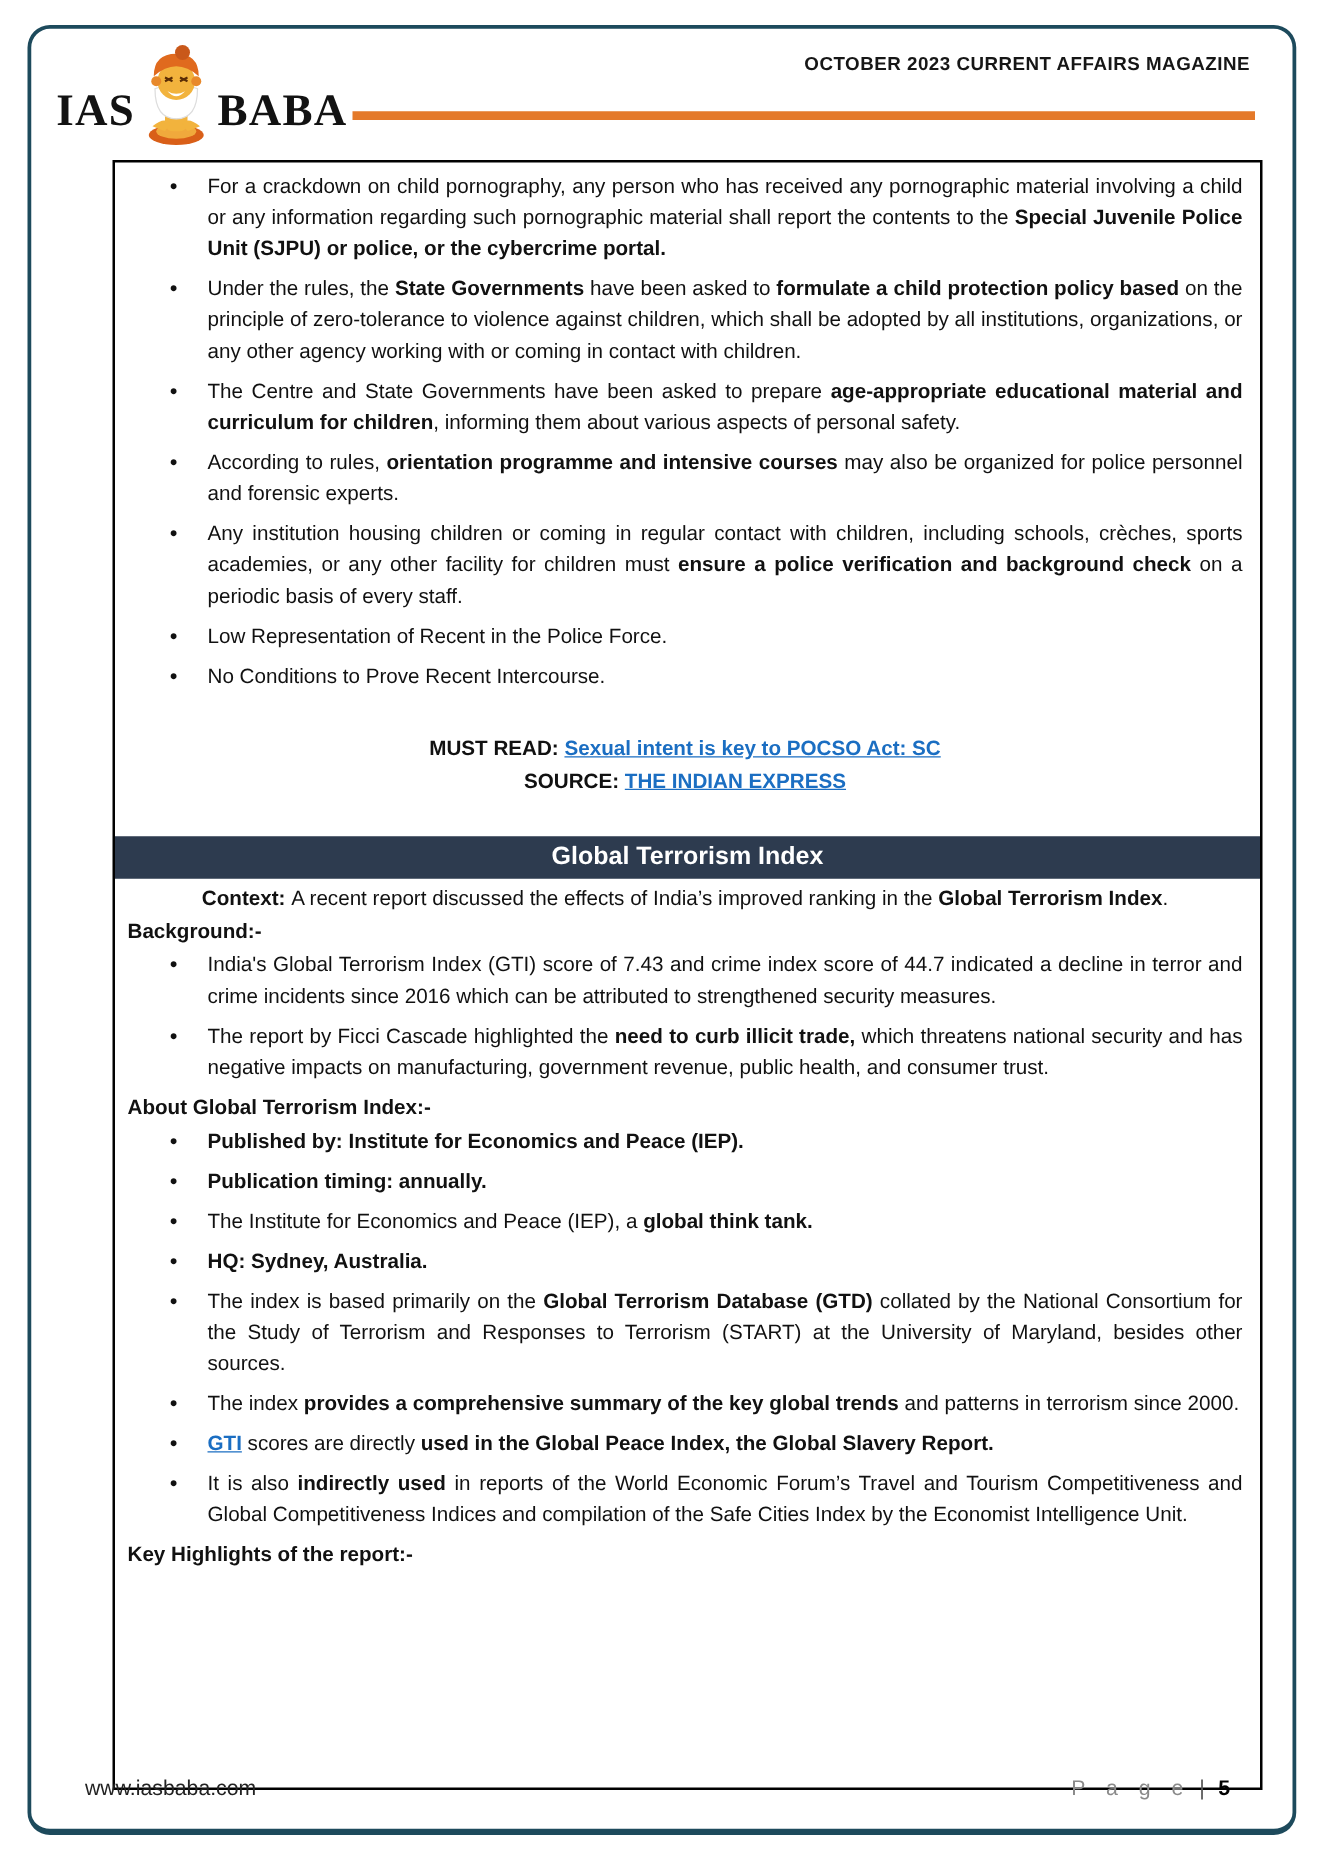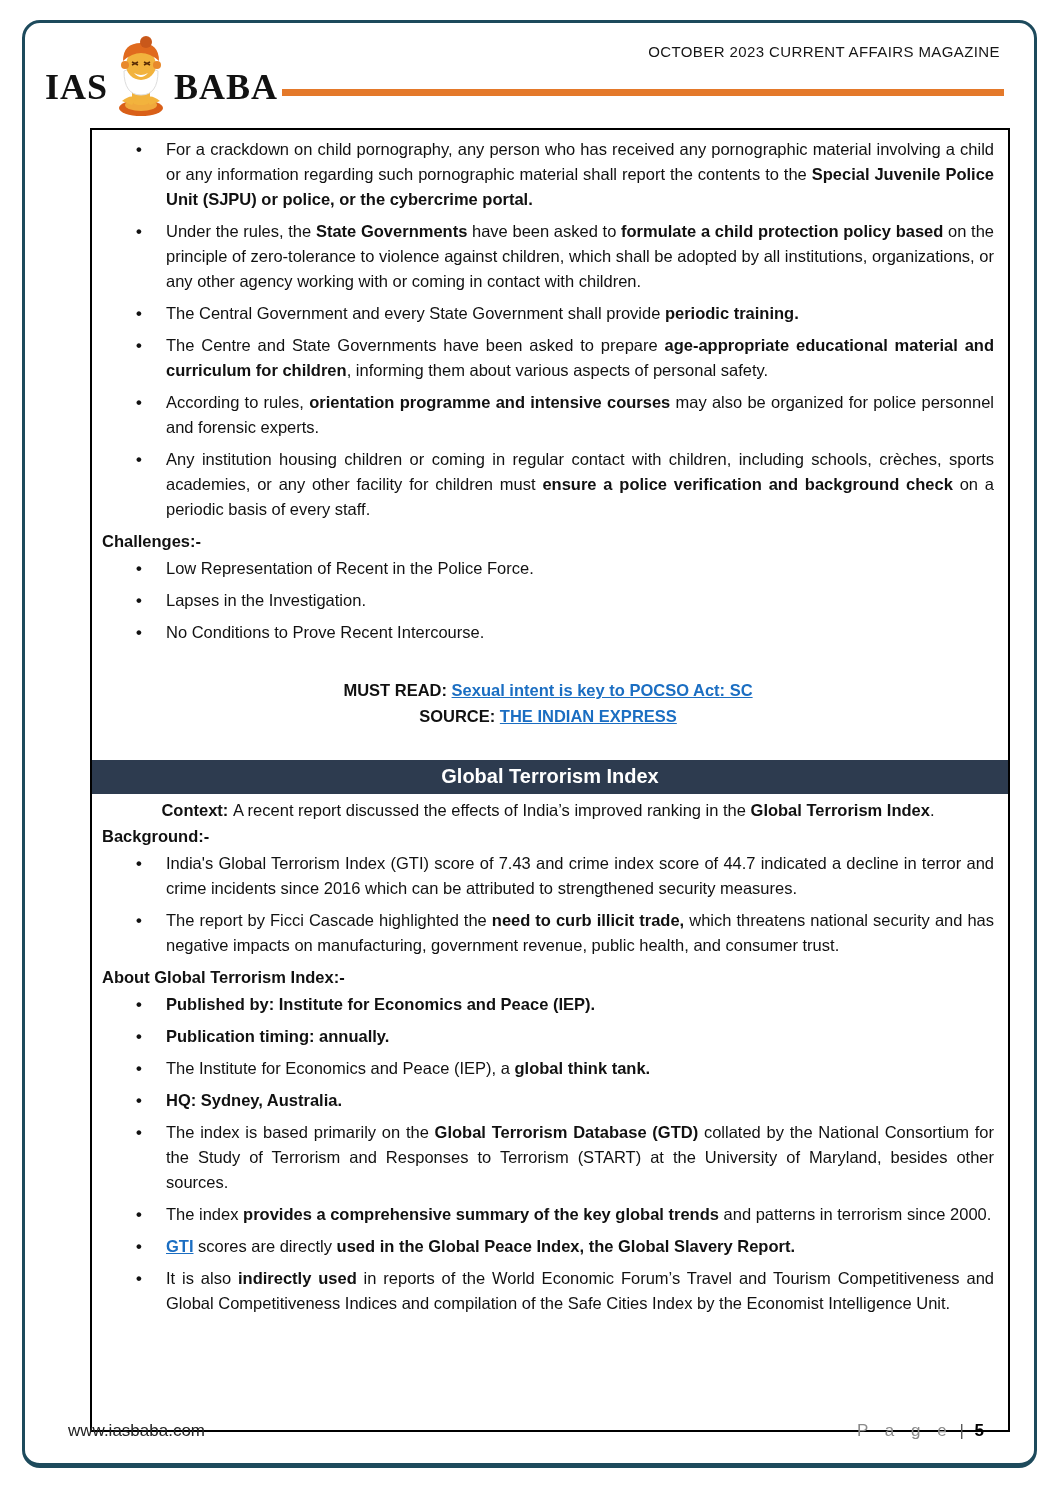"OCTOBER 2023 CURRENT AFFAIRS MAGAZINE" .mag-title { font-weight: normal -> bold }
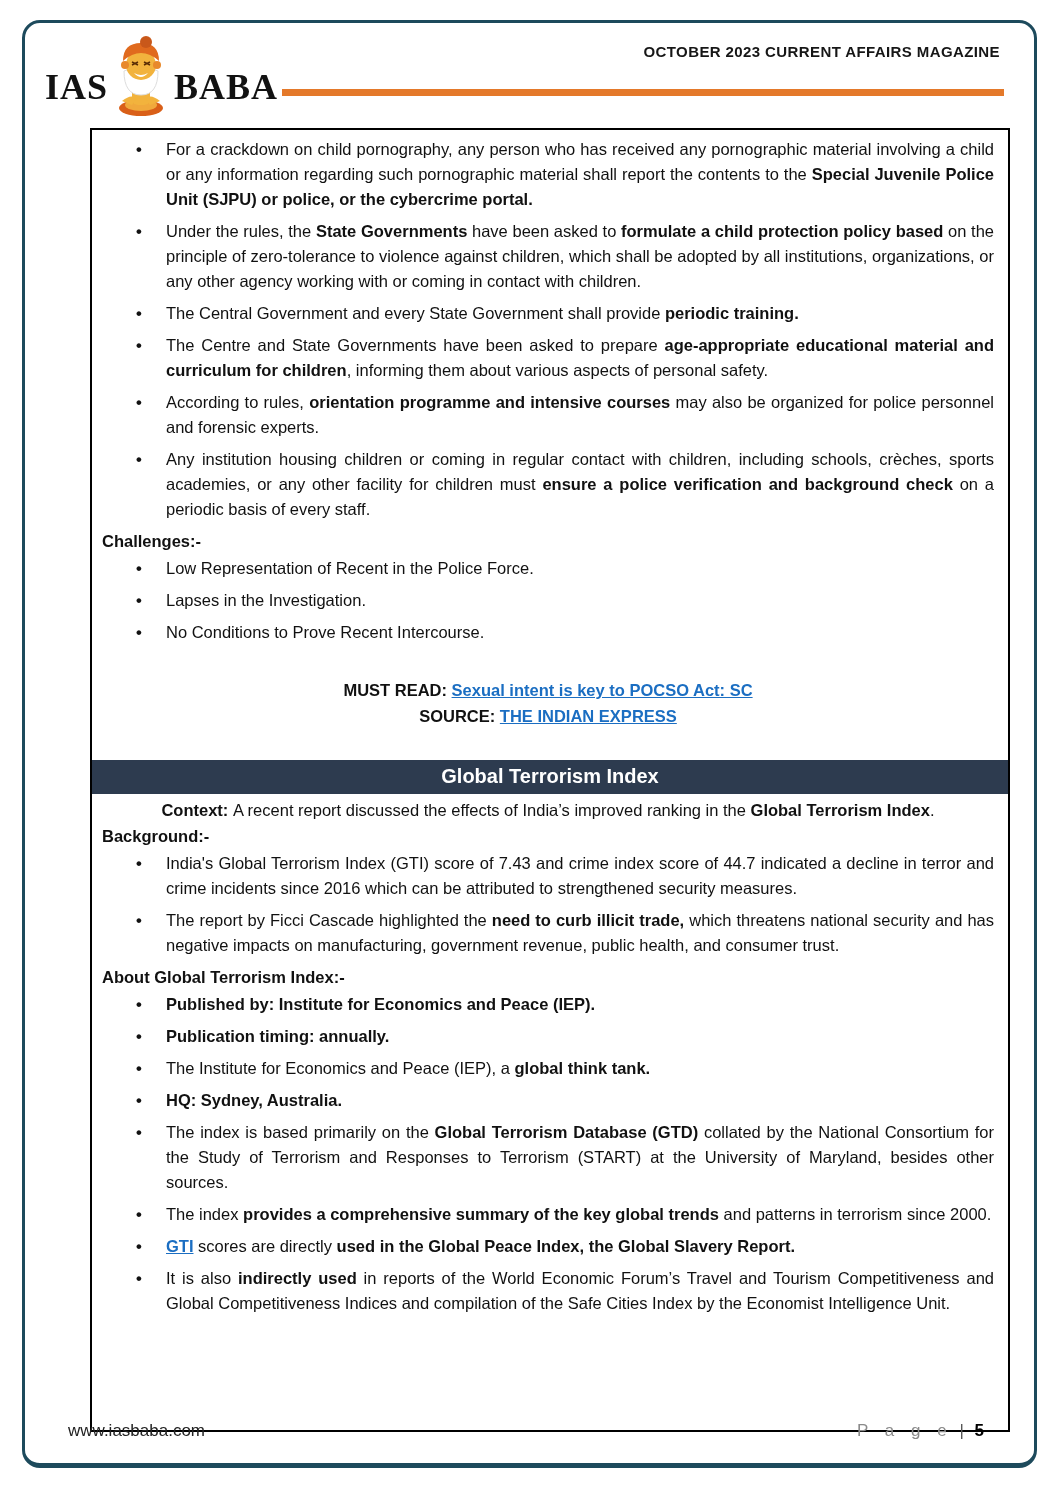"The Central Government and every" li { html: <li><span>The Central Government and every State Government shall provide </span><strong>periodic training.</strong></li> -> none }
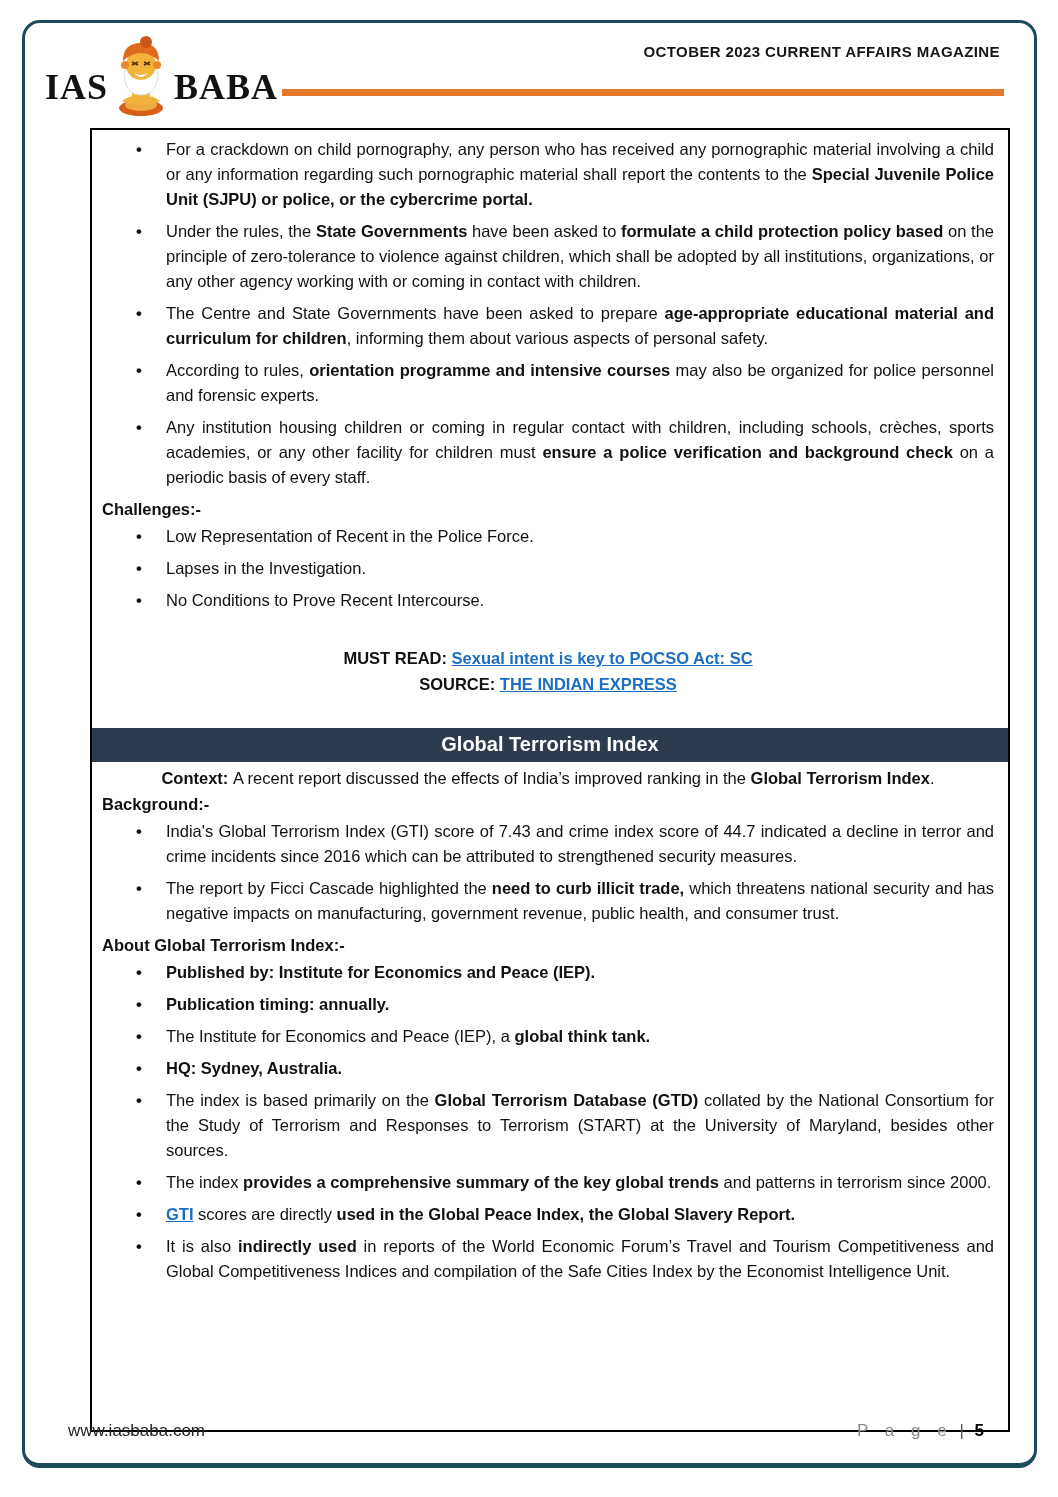"Challenges:-" div.heading { html: <div>Challenges:-</div> -> none }
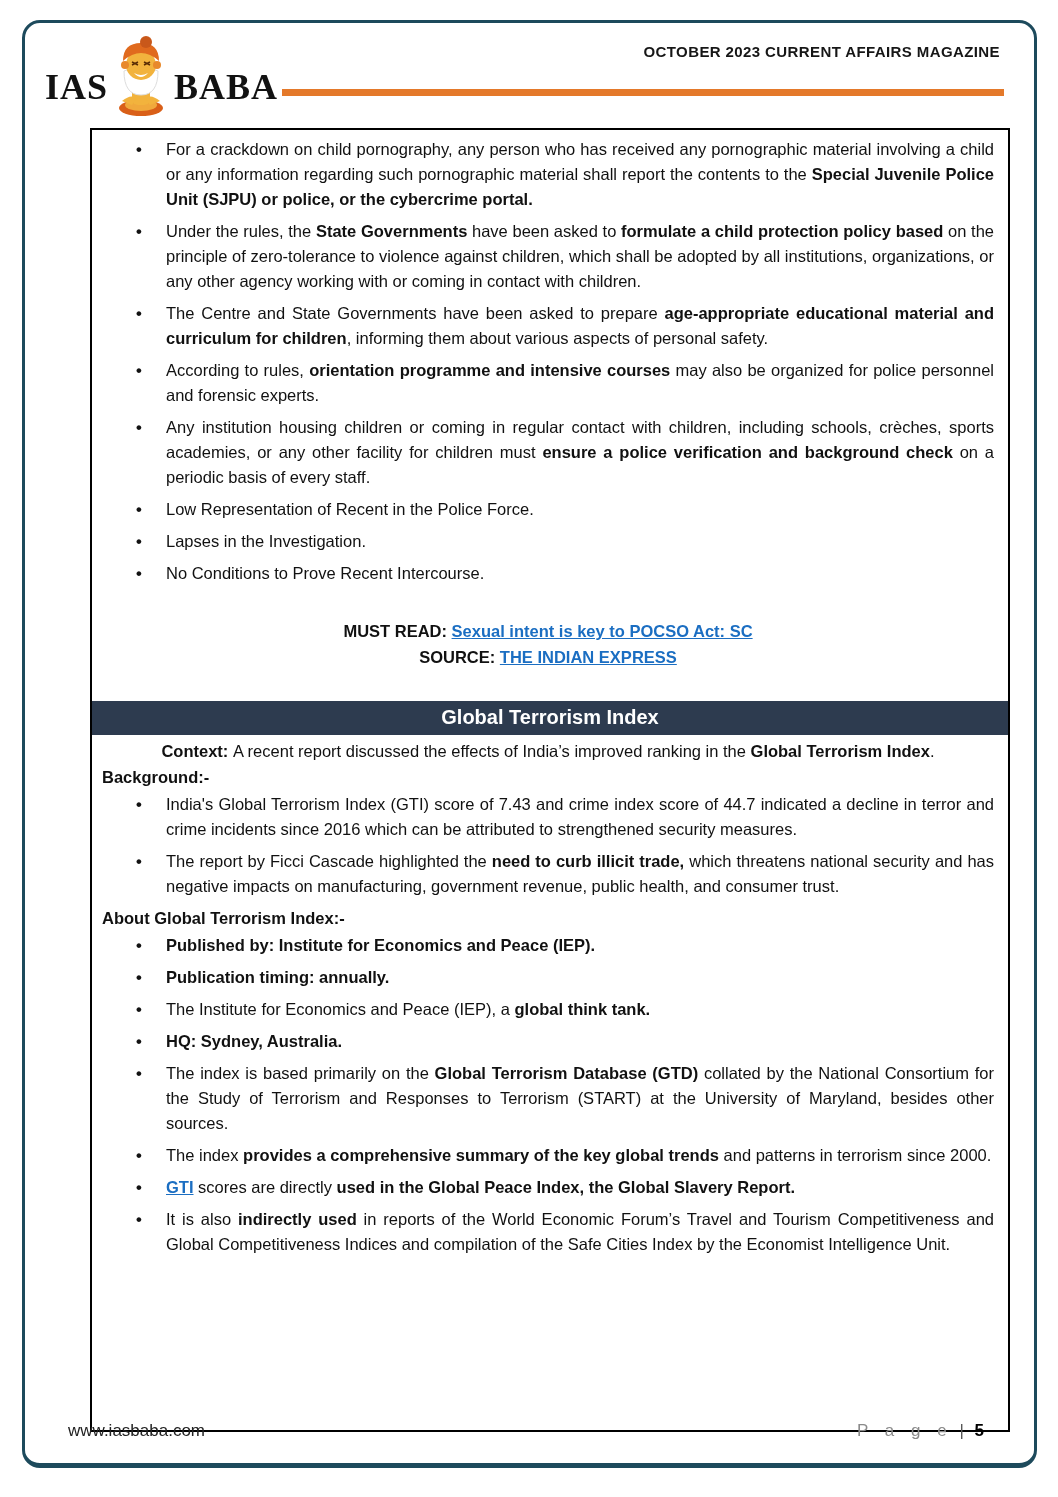"Lapses in the Investigation." li { html: <li><span>Lapses in the Investigation.</span></li> -> none }
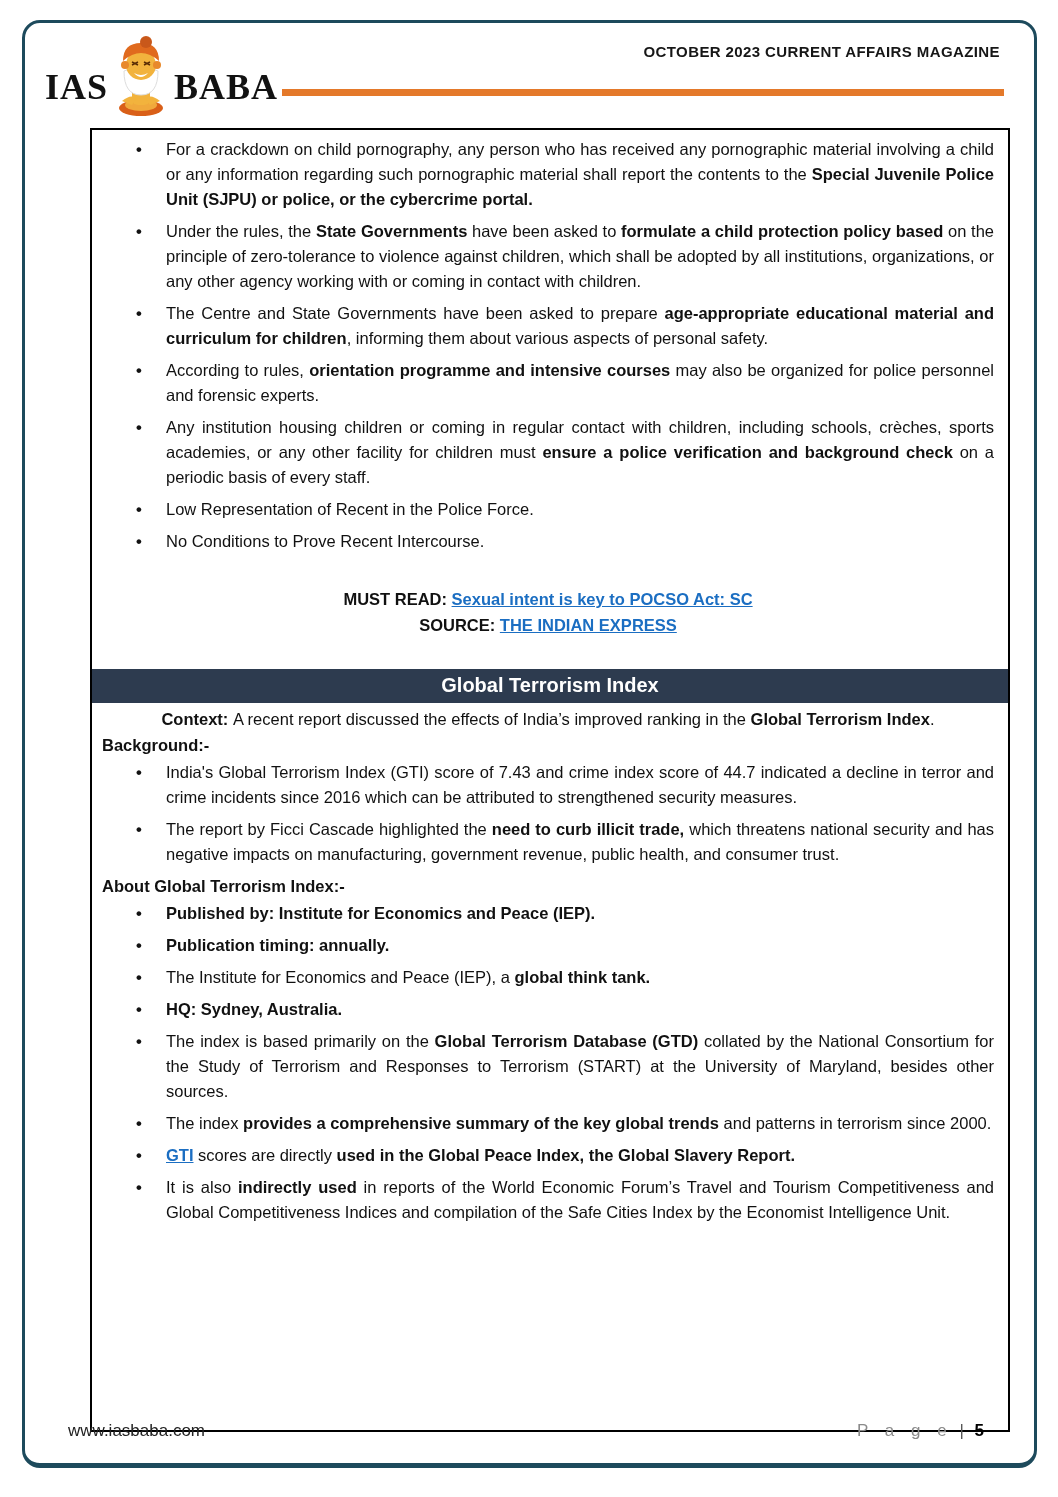"Key Highlights of the report:-" div.heading { html: none -> <div>Key Highlights of the report:-</div> }
